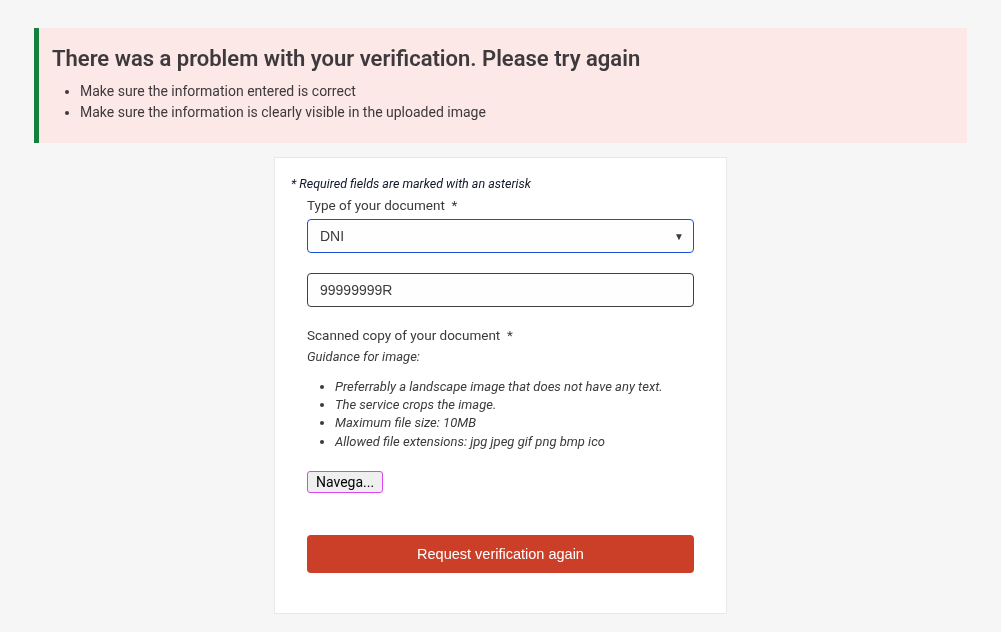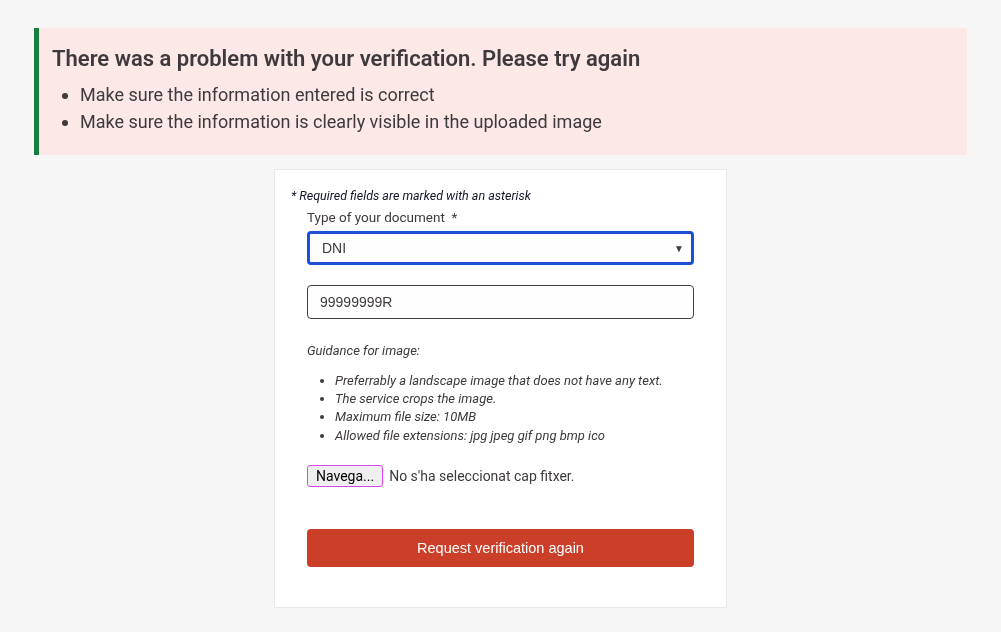"Make sure the information entered" .alert-list { font-size: 18px -> 14px }
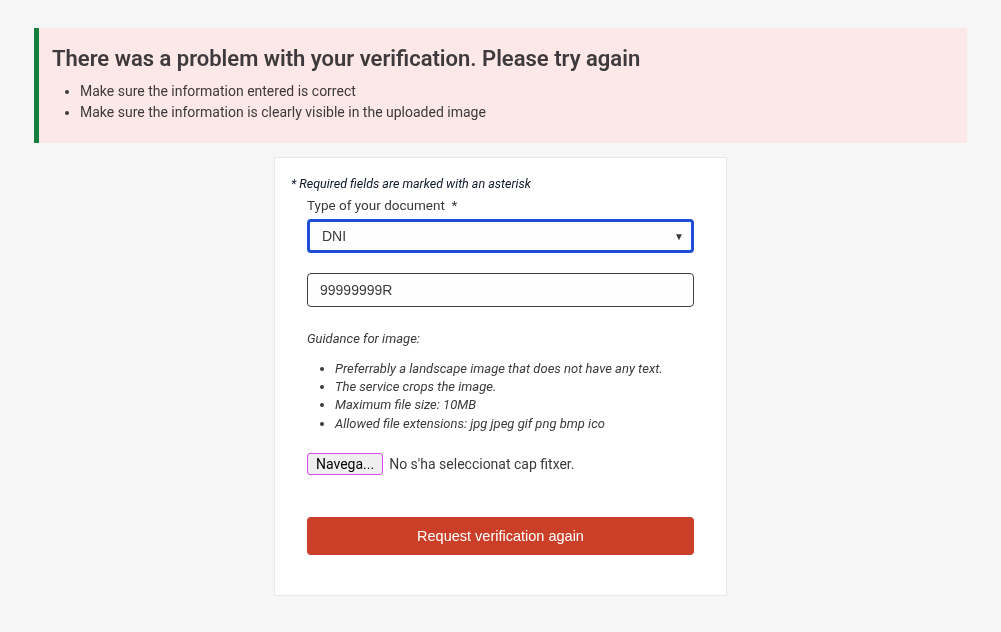"DNI" .select { border: 3px solid #1d4ed8 -> 1px solid #1d4ed8 }
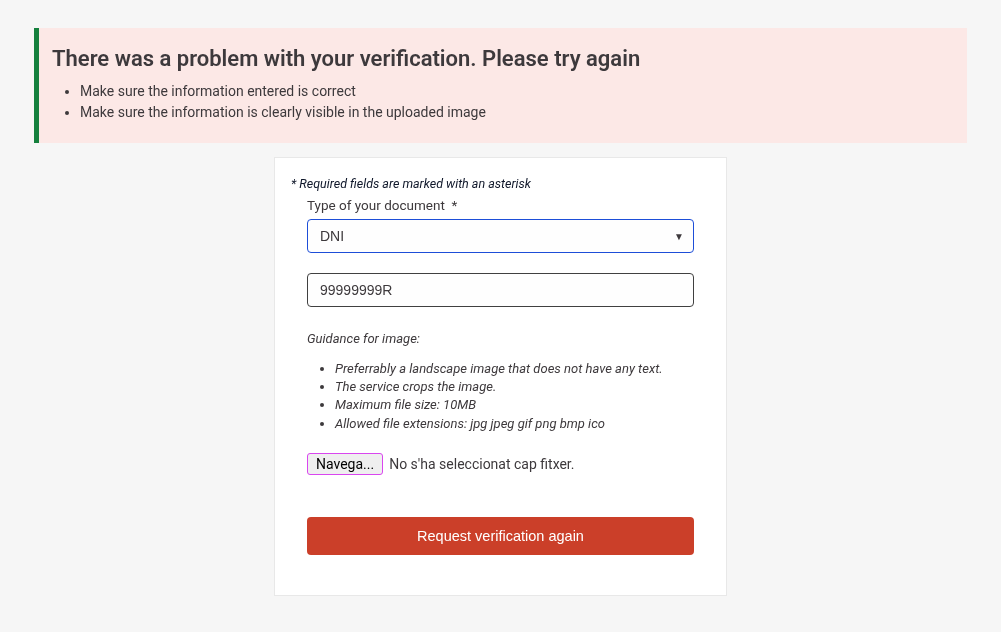"Scanned copy of your document" label.field-label { html: none -> <label> <span>Scanned copy of your document</span> &nbsp;<span>*</span> </label> }
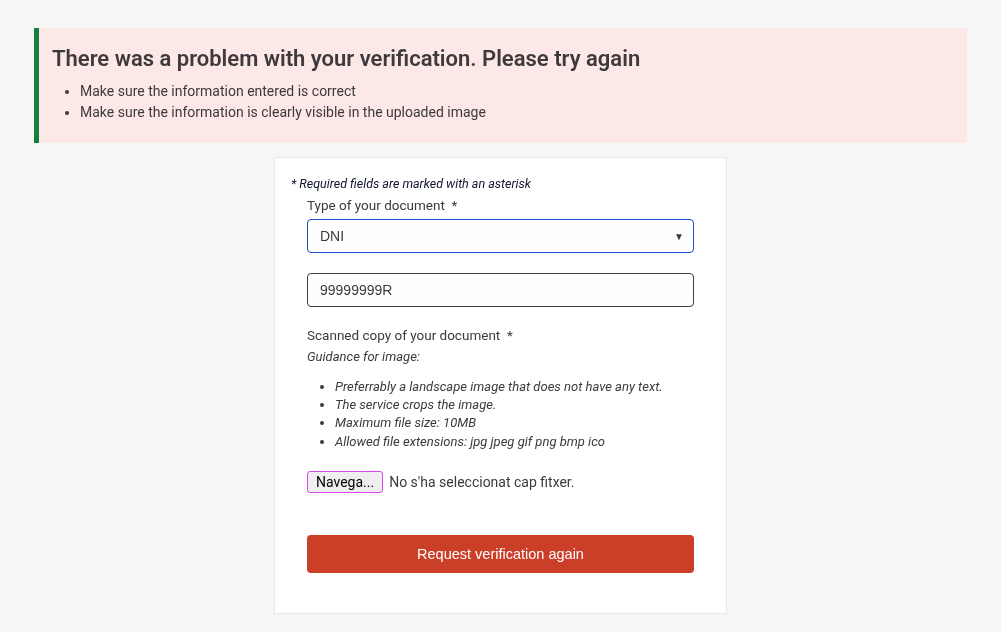"No s'ha seleccionat cap fitxer." span.file-status { html: <span>No s'ha seleccionat cap fitxer.</span> -> none }
